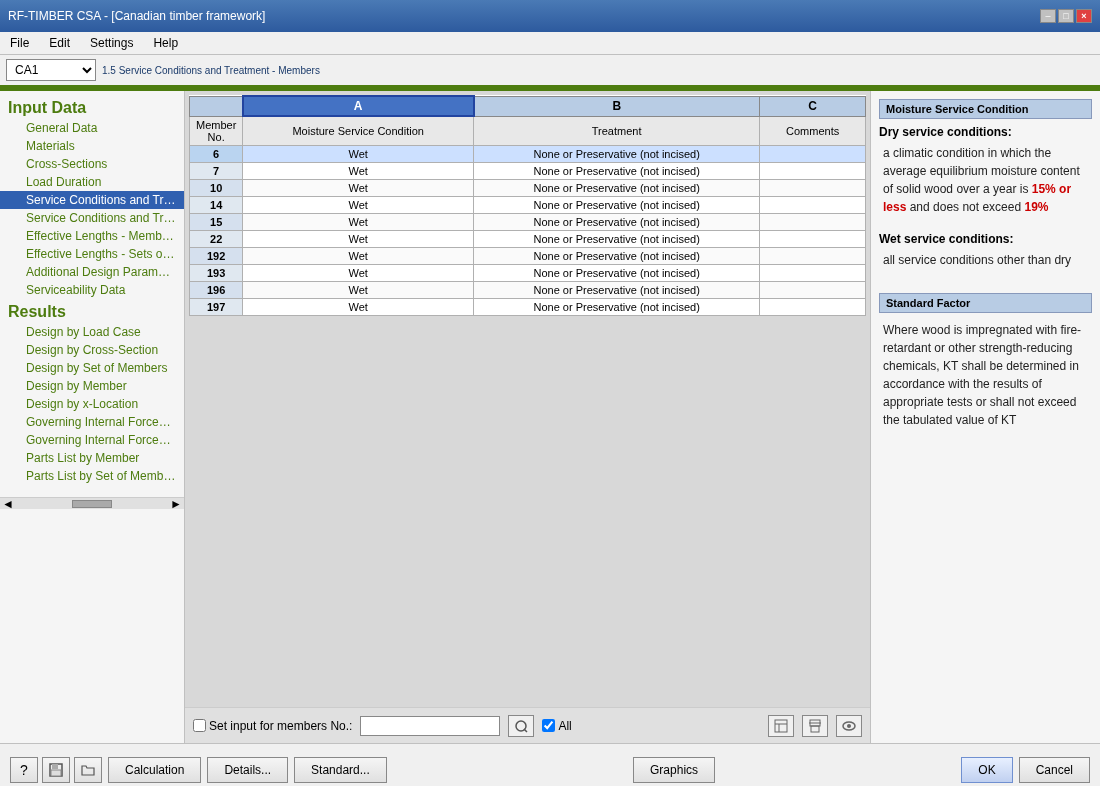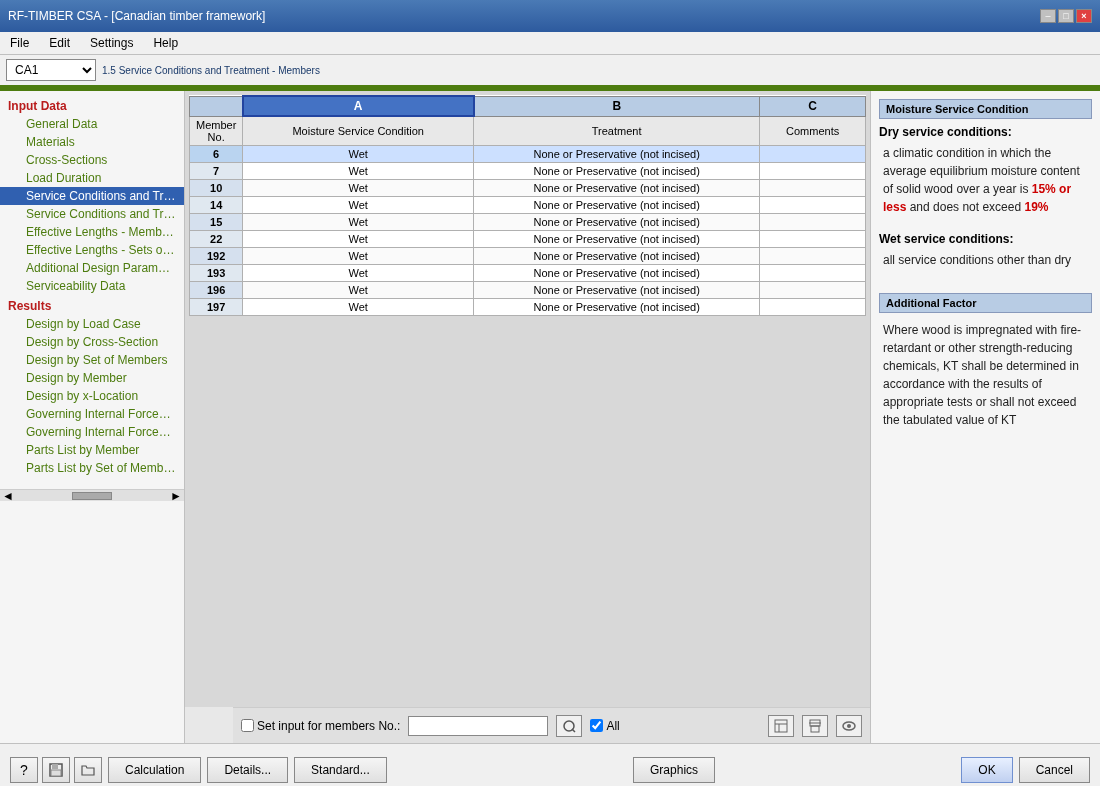"Input Data" .sidebar-group-label { color: #b91c1c -> #4d7c0f; font-size: 12px -> 16px }
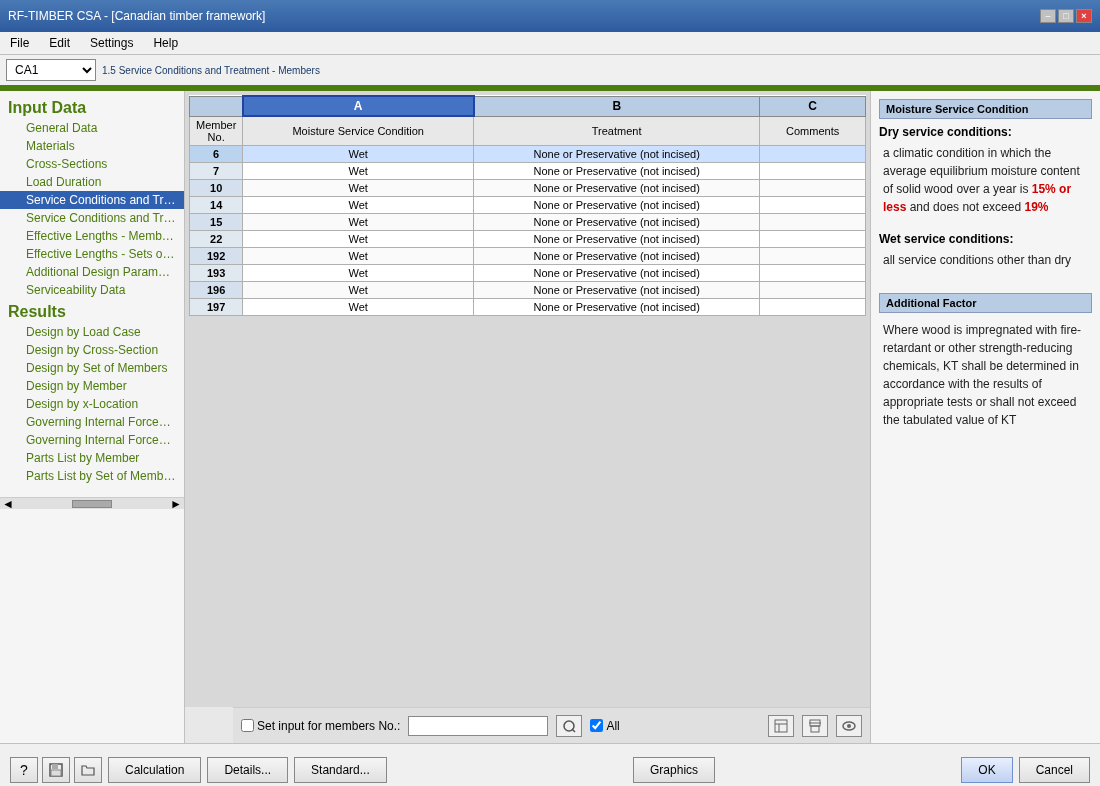"Additional Factor" div.info-section-title { text: Additional -> Standard }
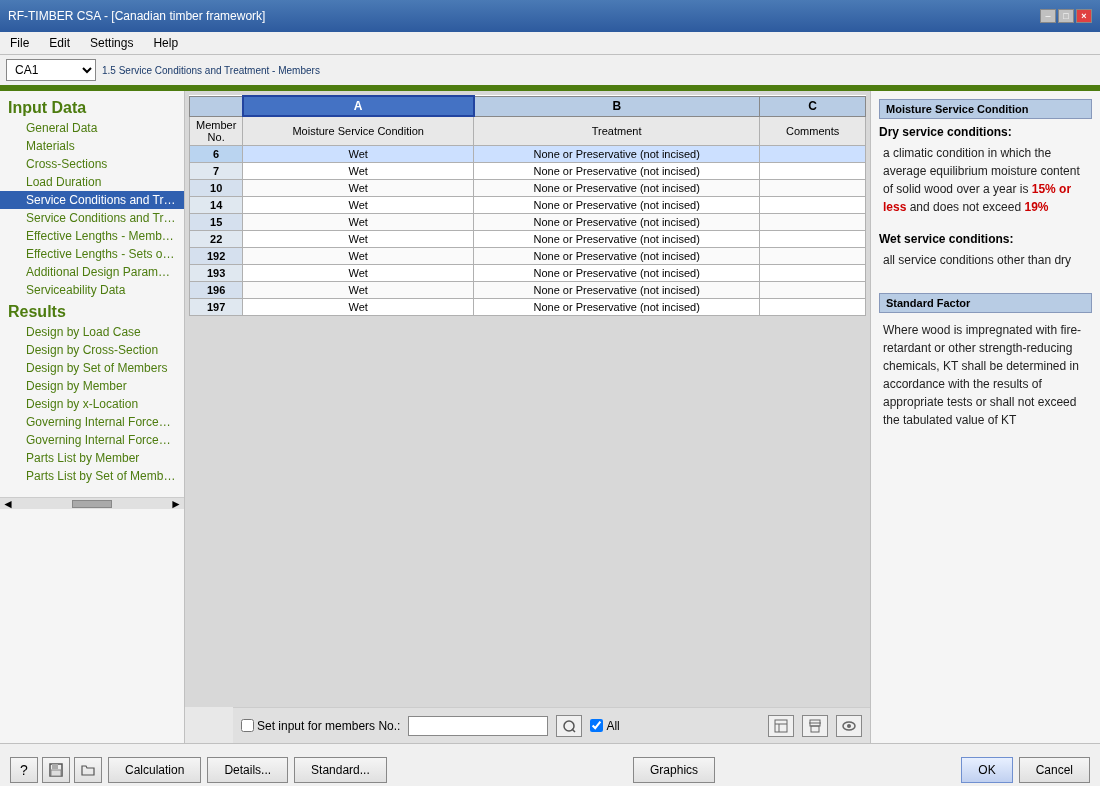"Set input for members No.:" .bottom-controls { margin-left: 48px -> none }
